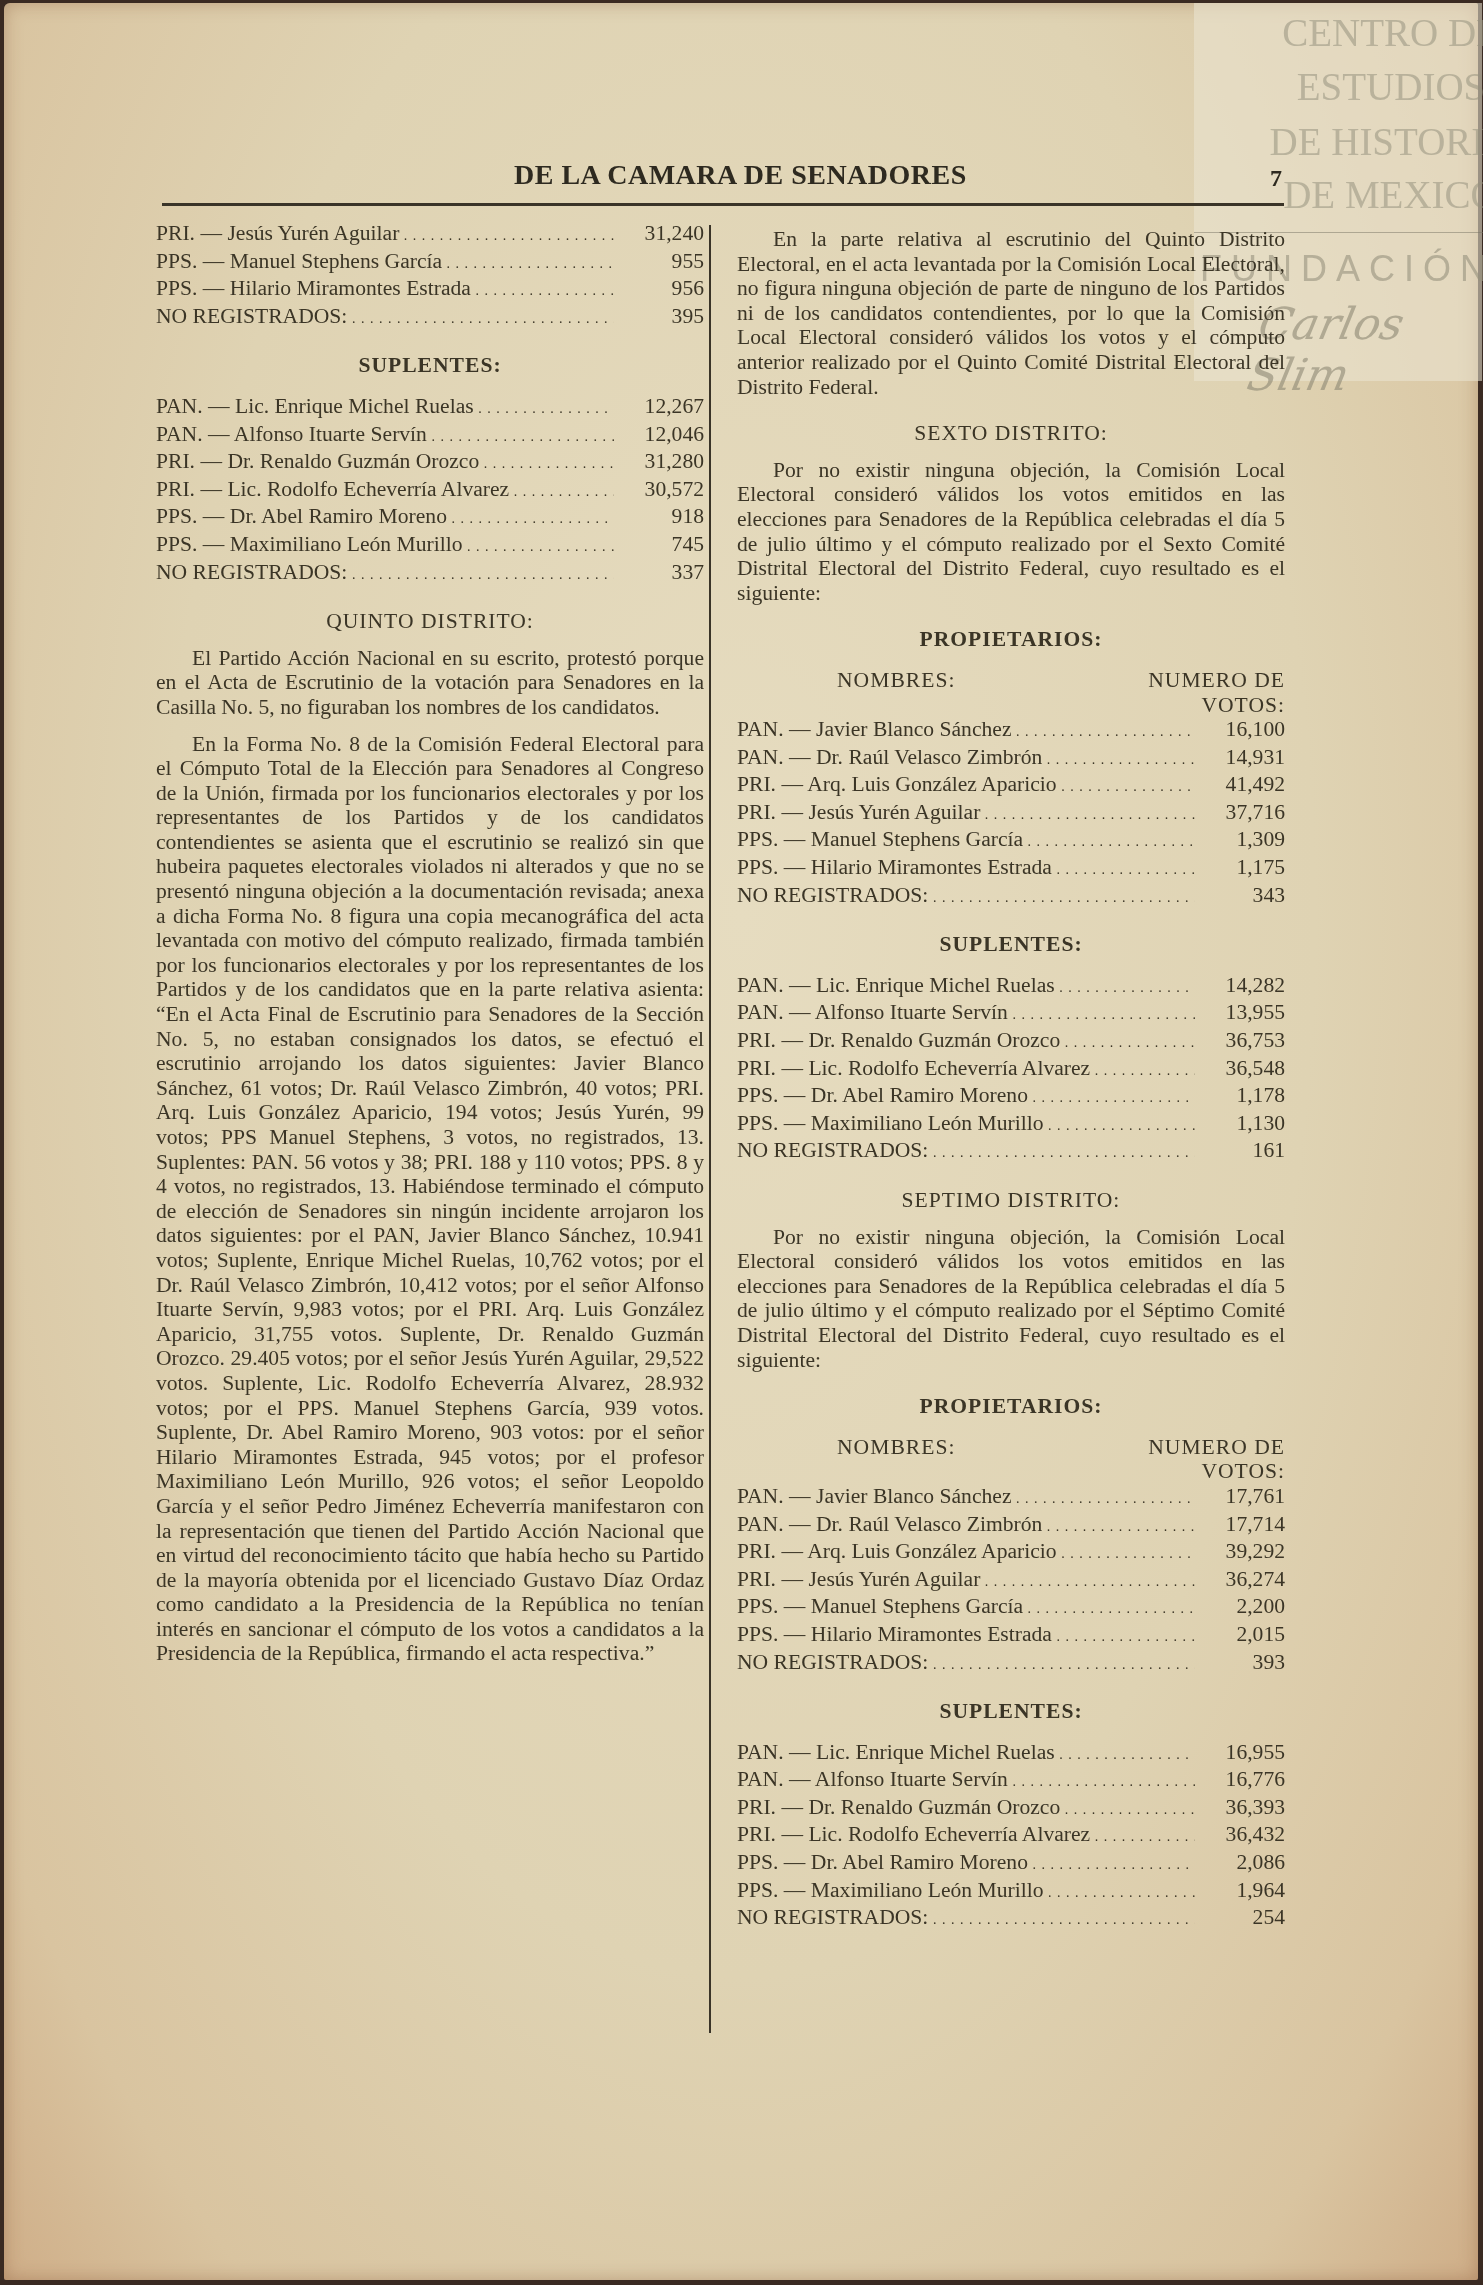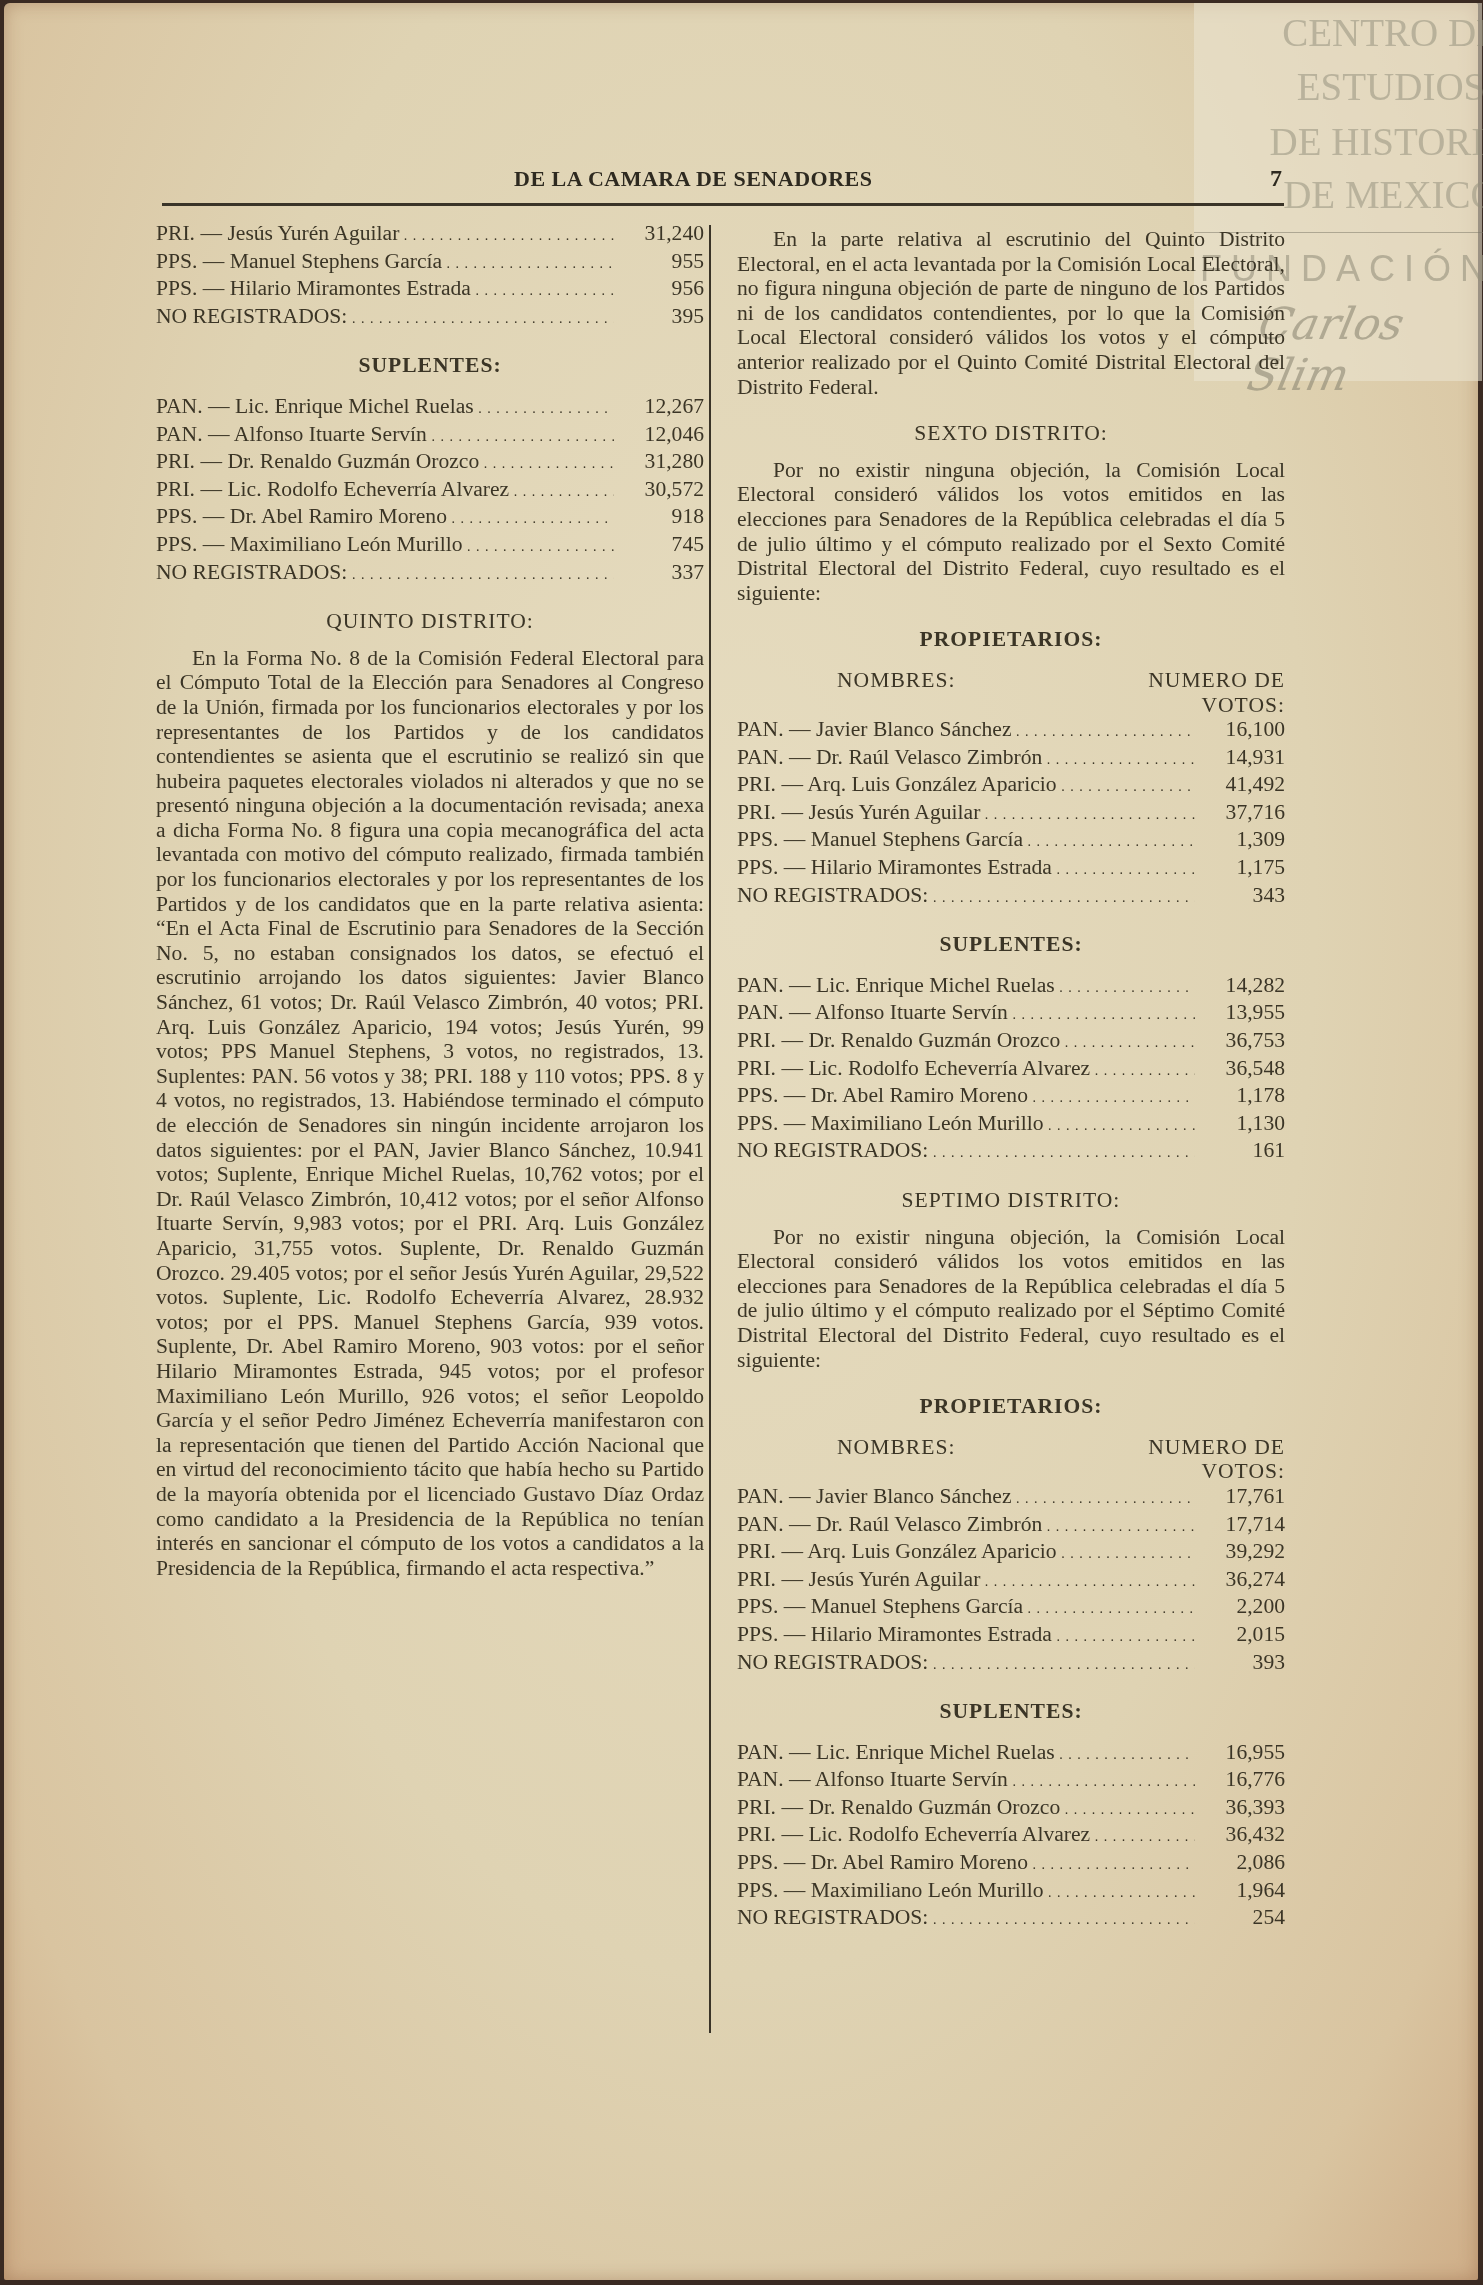"DE LA CAMARA DE SENADORES" .running-head { font-size: 22px -> 28px; top: 163px -> 156px }
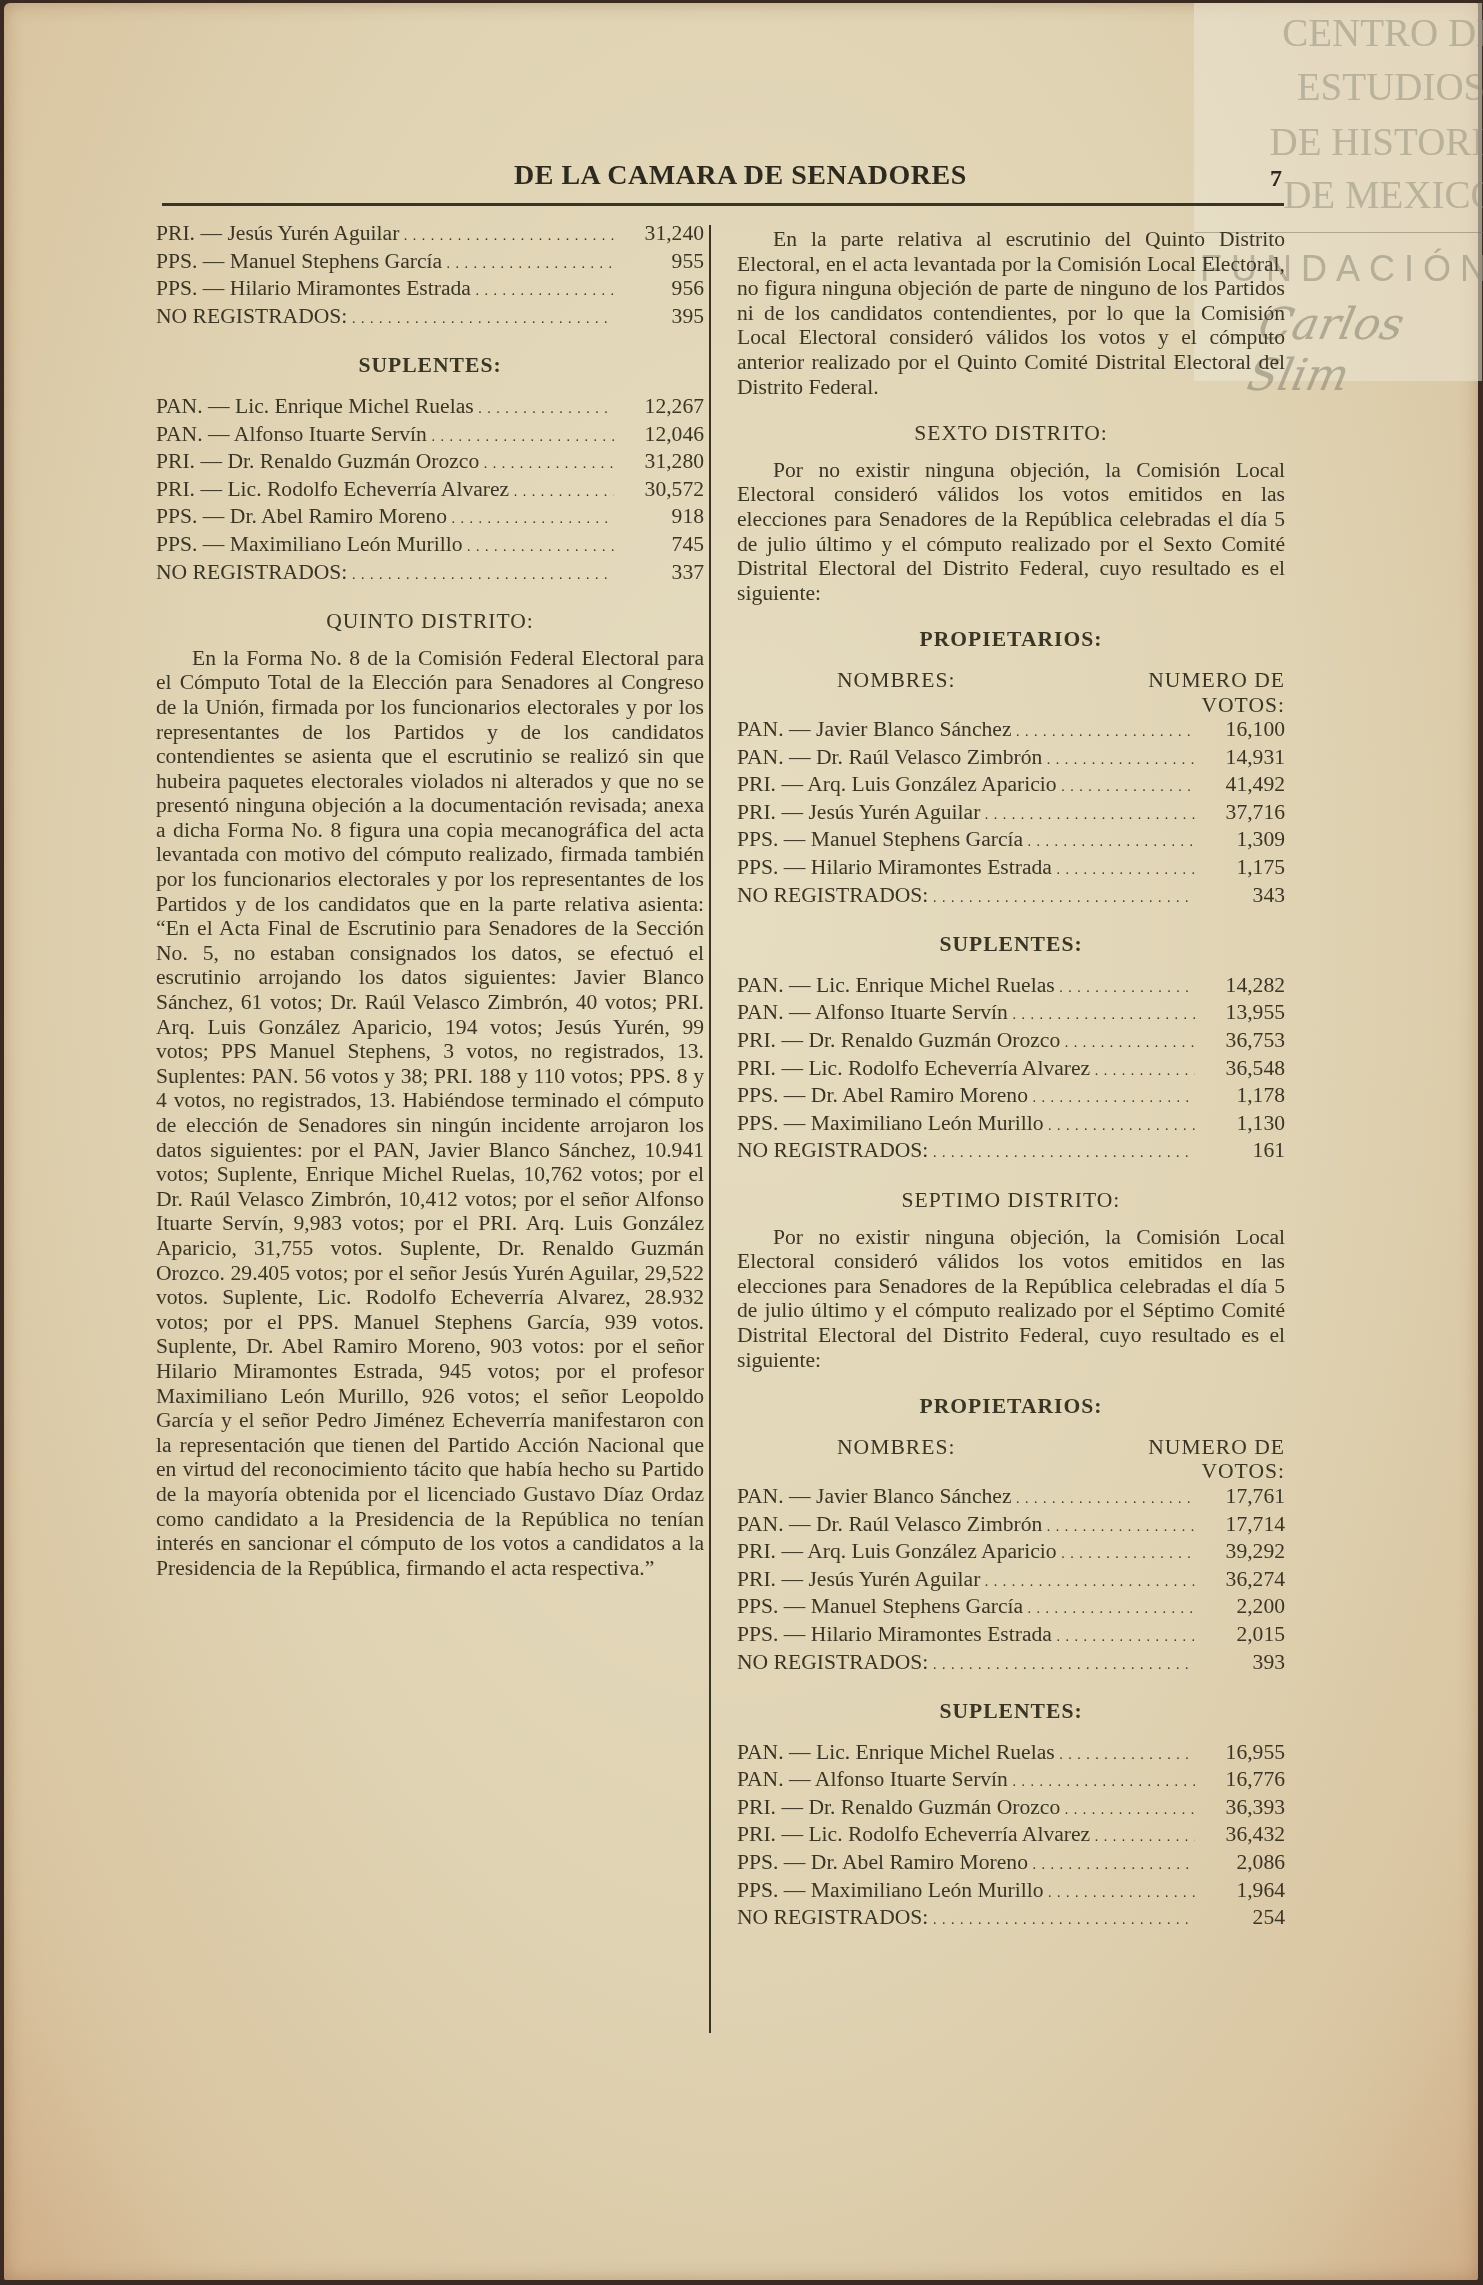"El Partido Acción Nacional en" p.para { html: none -> <p>El Partido Acción Nacional en su escrito, protestó porque en el Acta de Escrutinio de la votación para Senadores en la Casilla No. 5, no figuraban los nombres de los candidatos.</p> }
